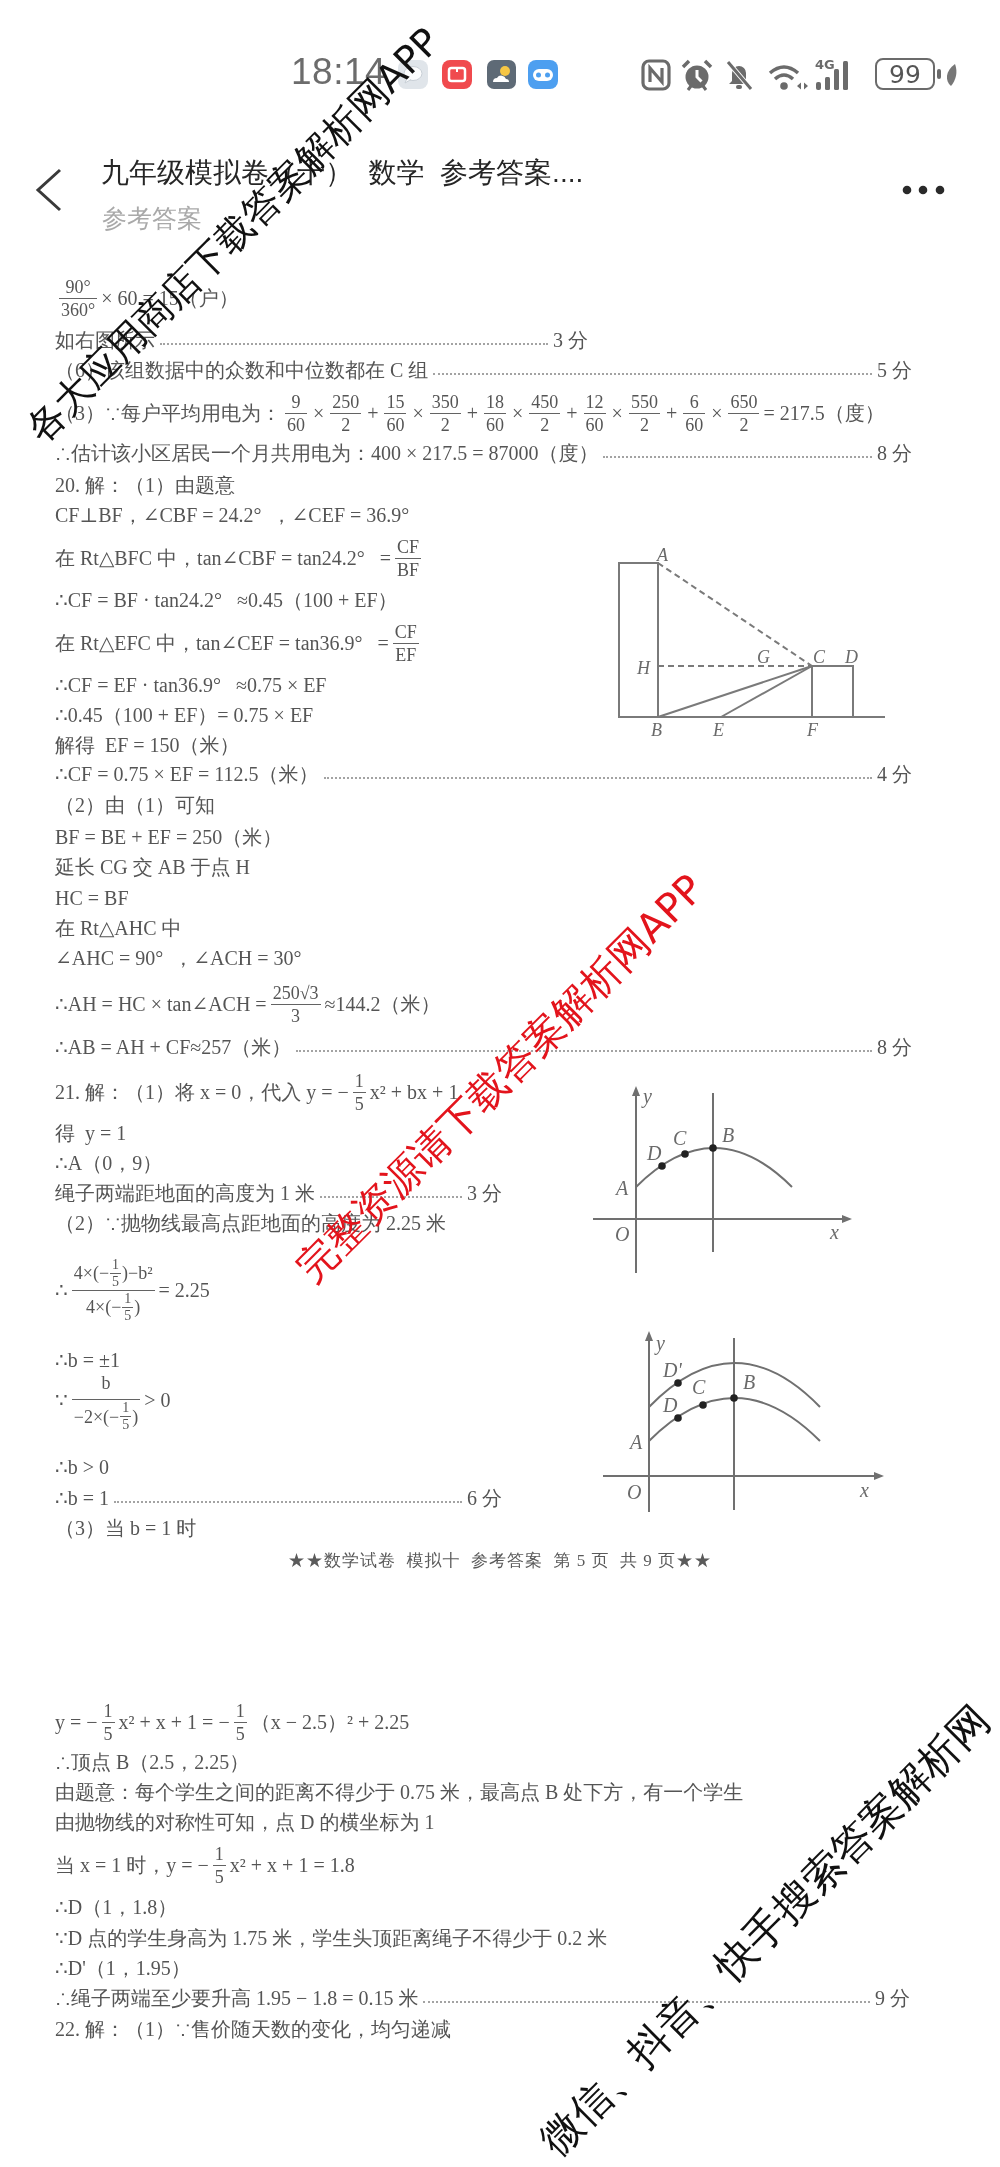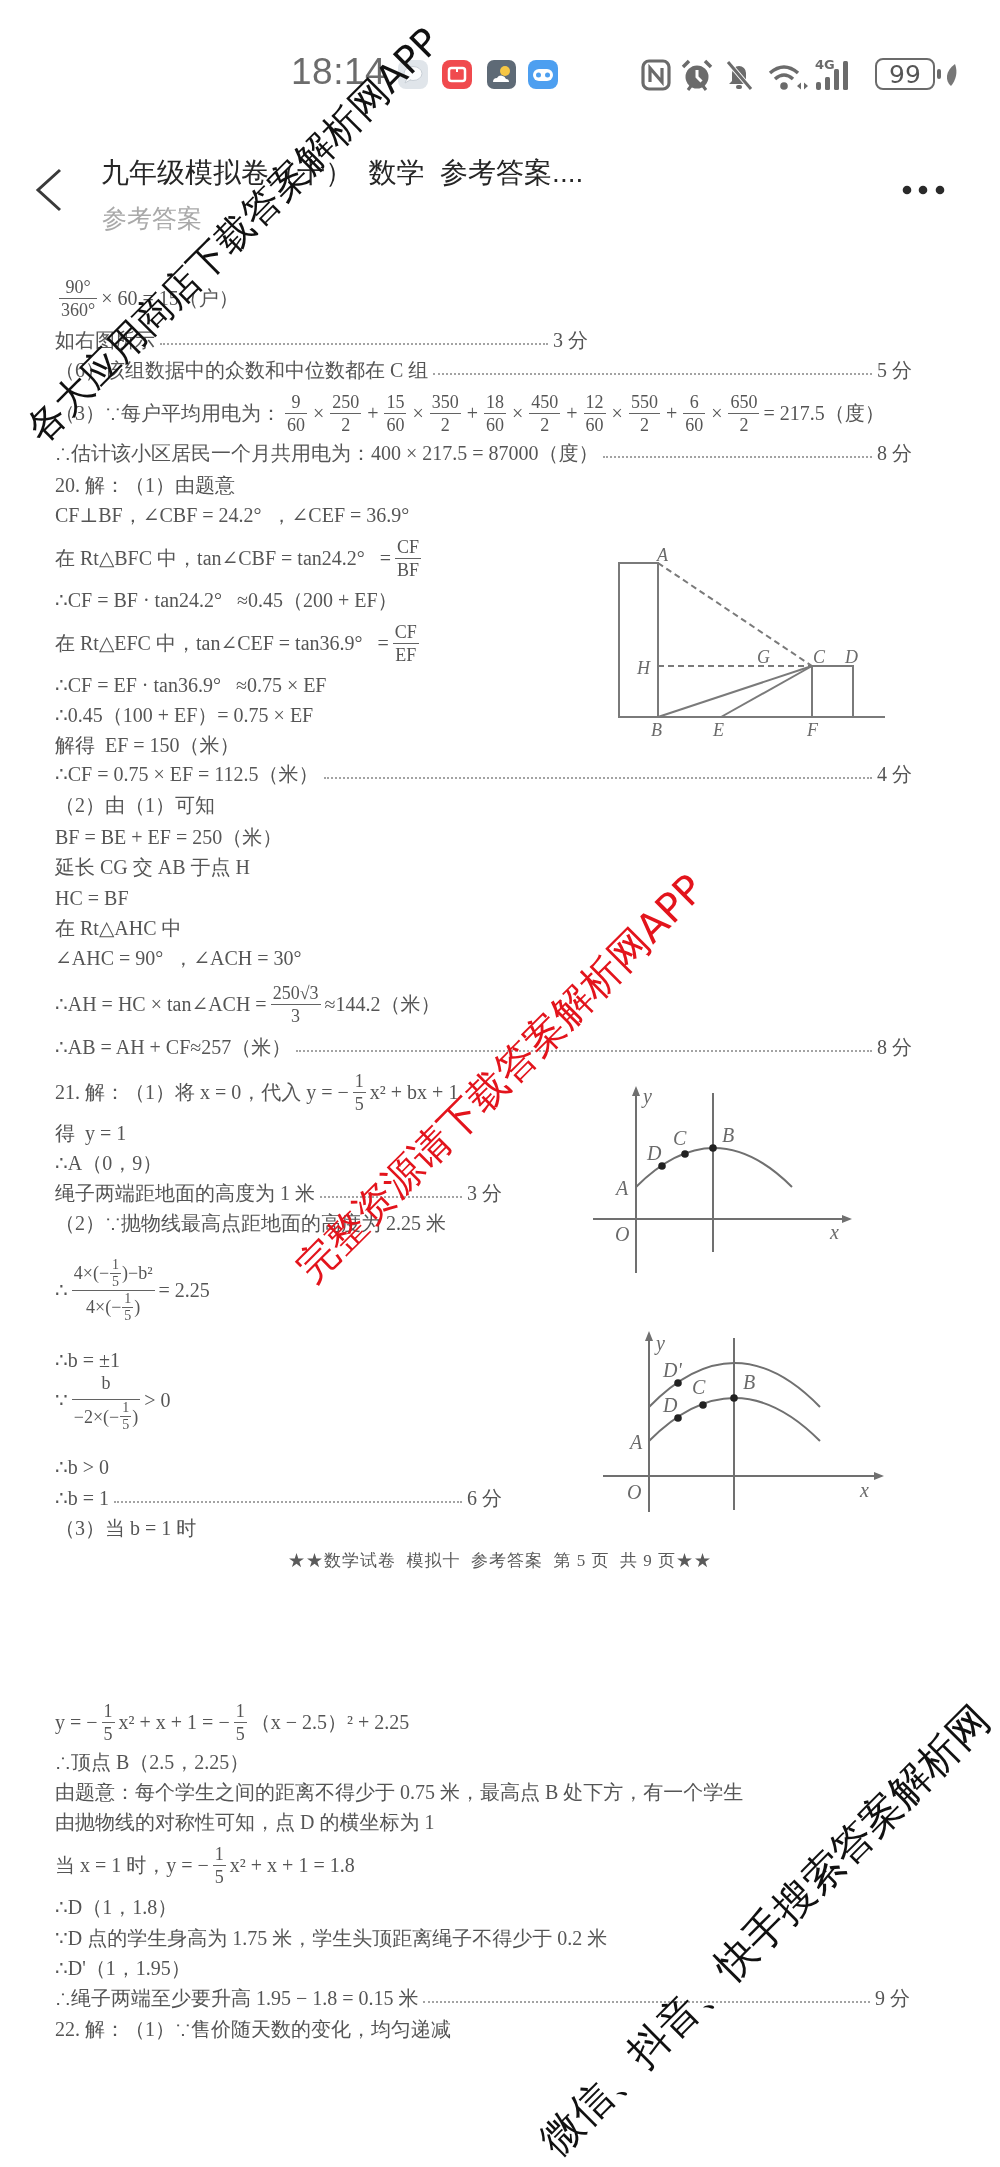"∴CF = BF · tan24.2°" span { text: 200 -> 100 }
